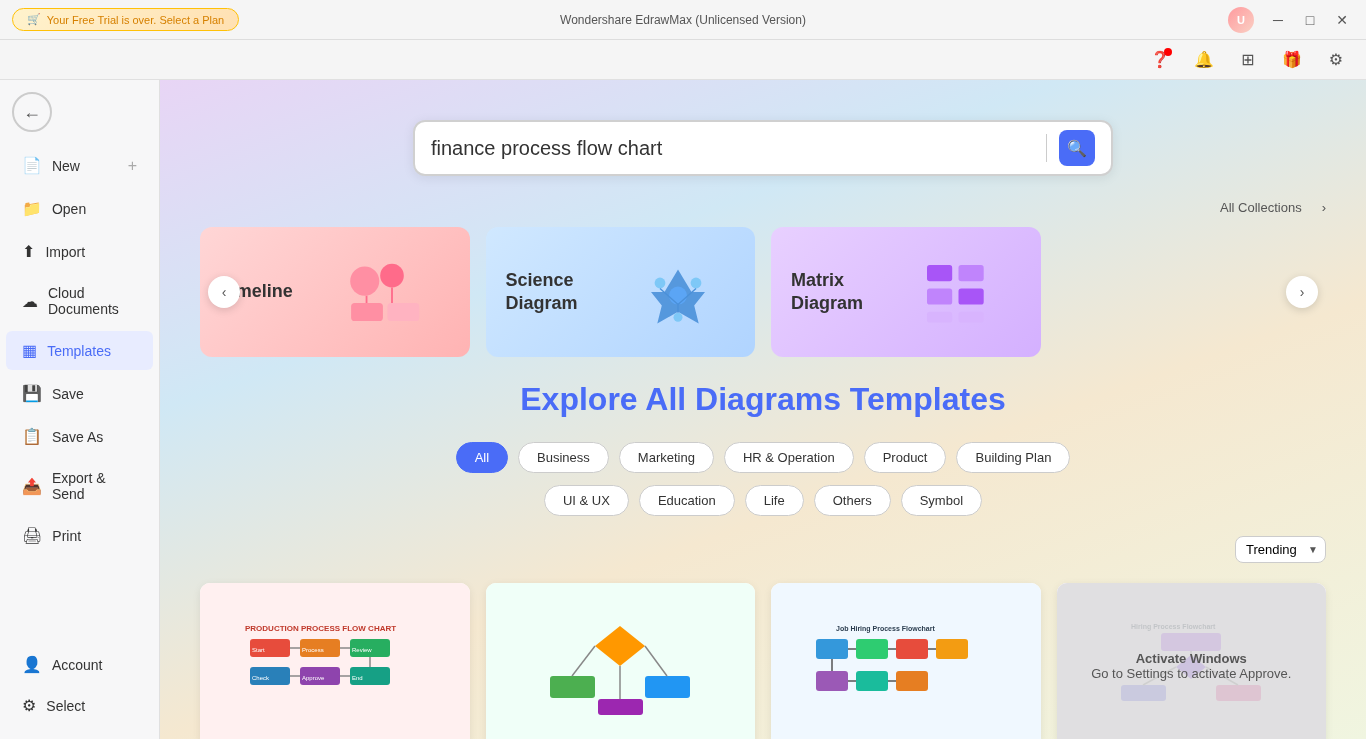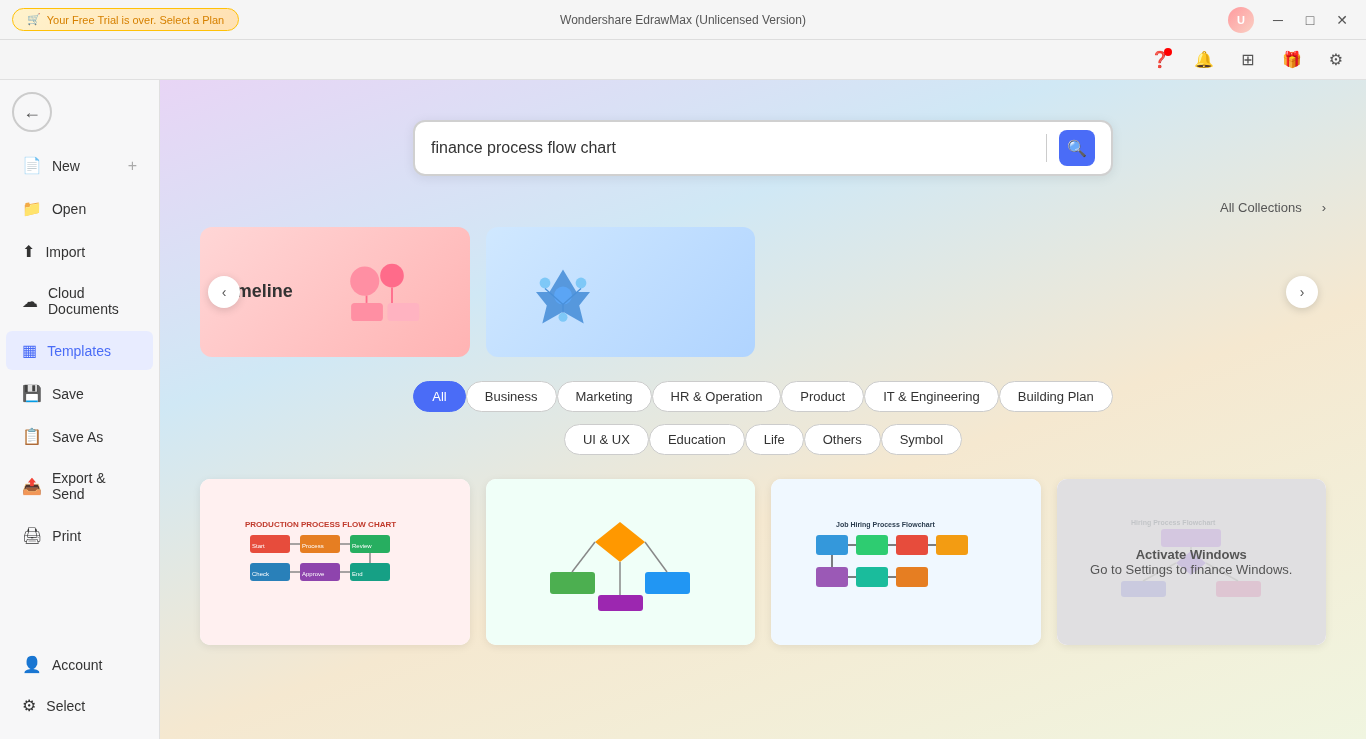"finance process flow chart" .search-box input { font-size: 16px -> 20px }
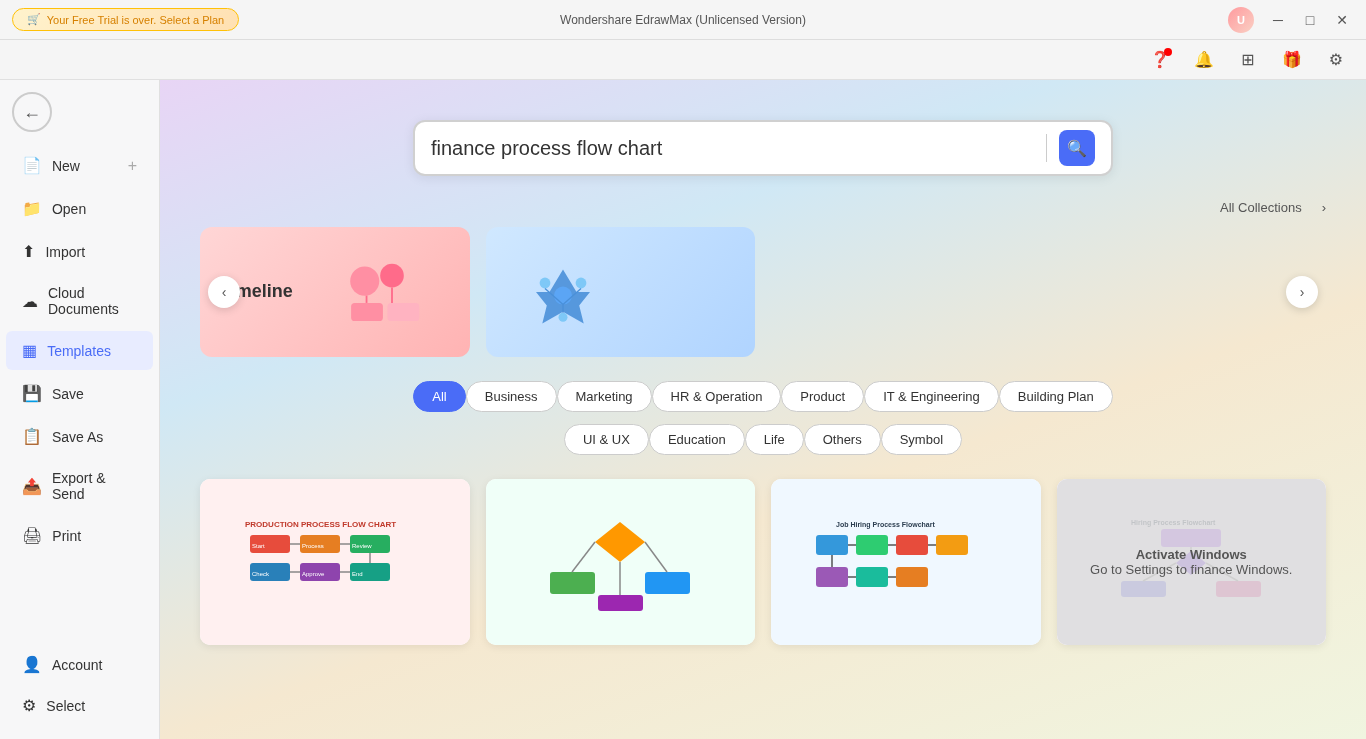"Science Diagram" div.carousel-card-label { html: none -> <div>Science Diagram</div> }
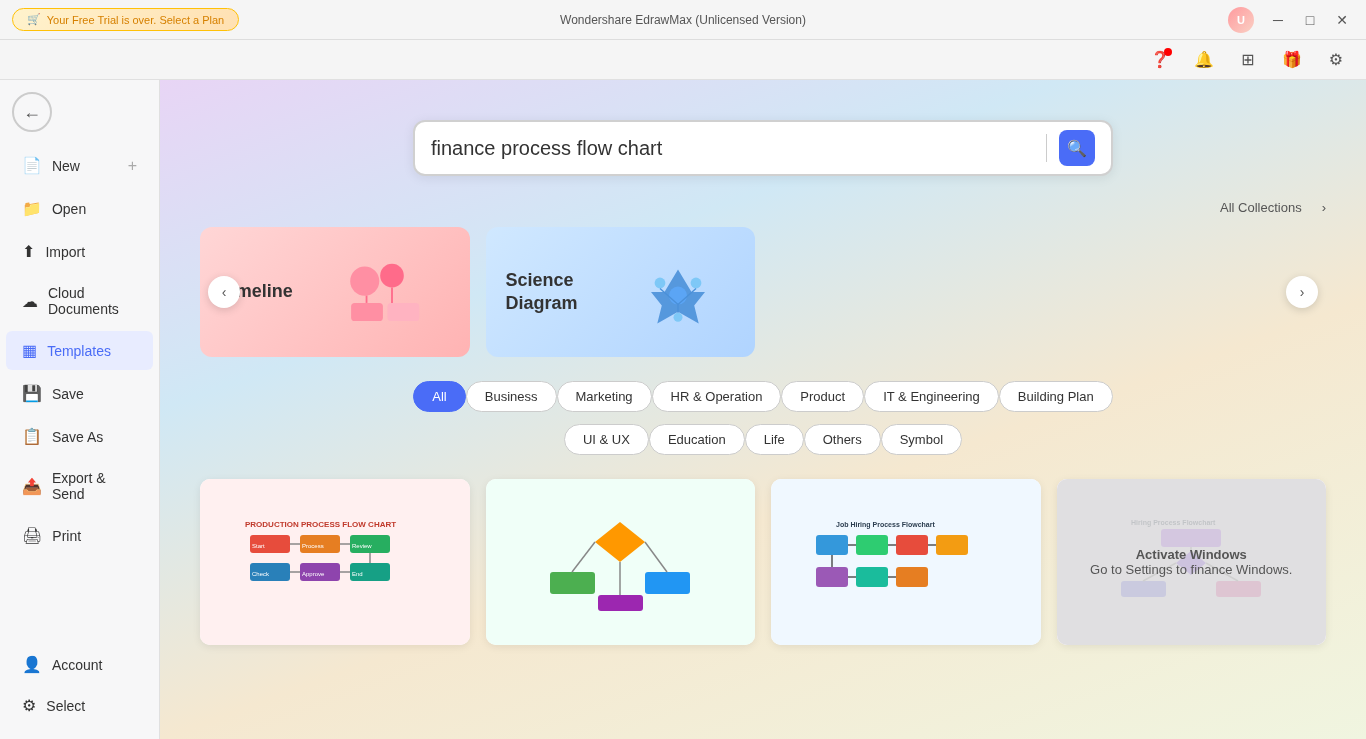"Matrix Diagram" div.carousel-card { html: none -> <div> <div>Matrix Diagram</div> <div> <svg> <rect></rect> <rect></rect> <rect></rect> <rect></rect> <rect></rect> <rect></rect> </svg> </div> </div> }
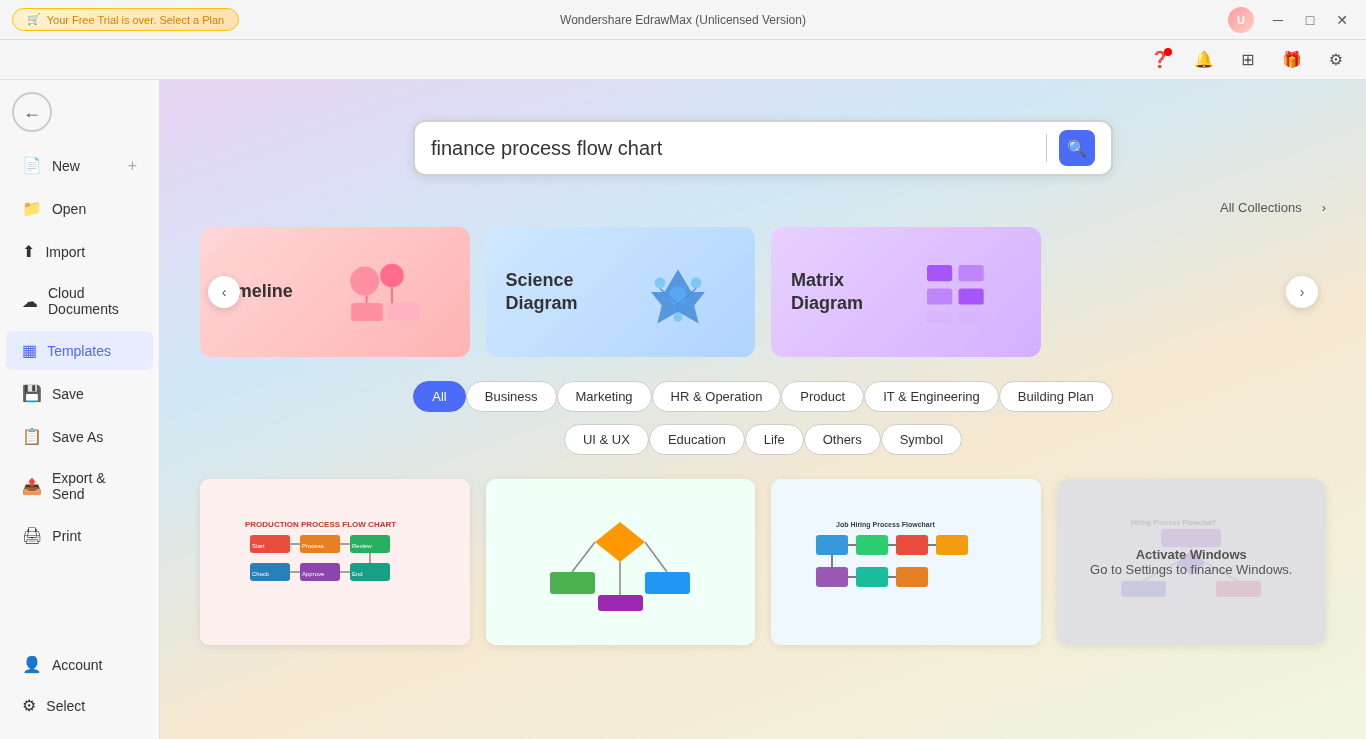"Explore All Diagrams Templates" div.explore-title { html: none -> <div> <span>Explore </span><span>All Diagrams Templates</span> </div> }
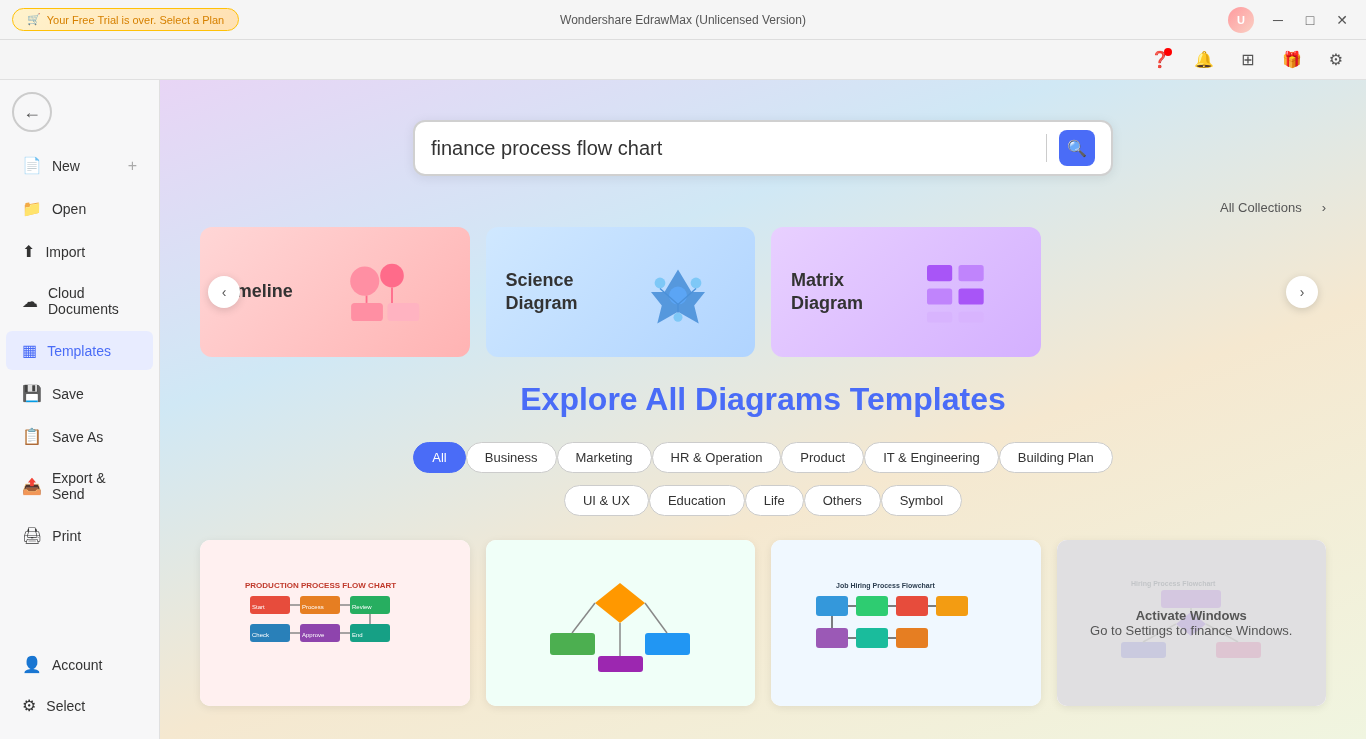"All" .filter-chips { gap: none -> 10px }
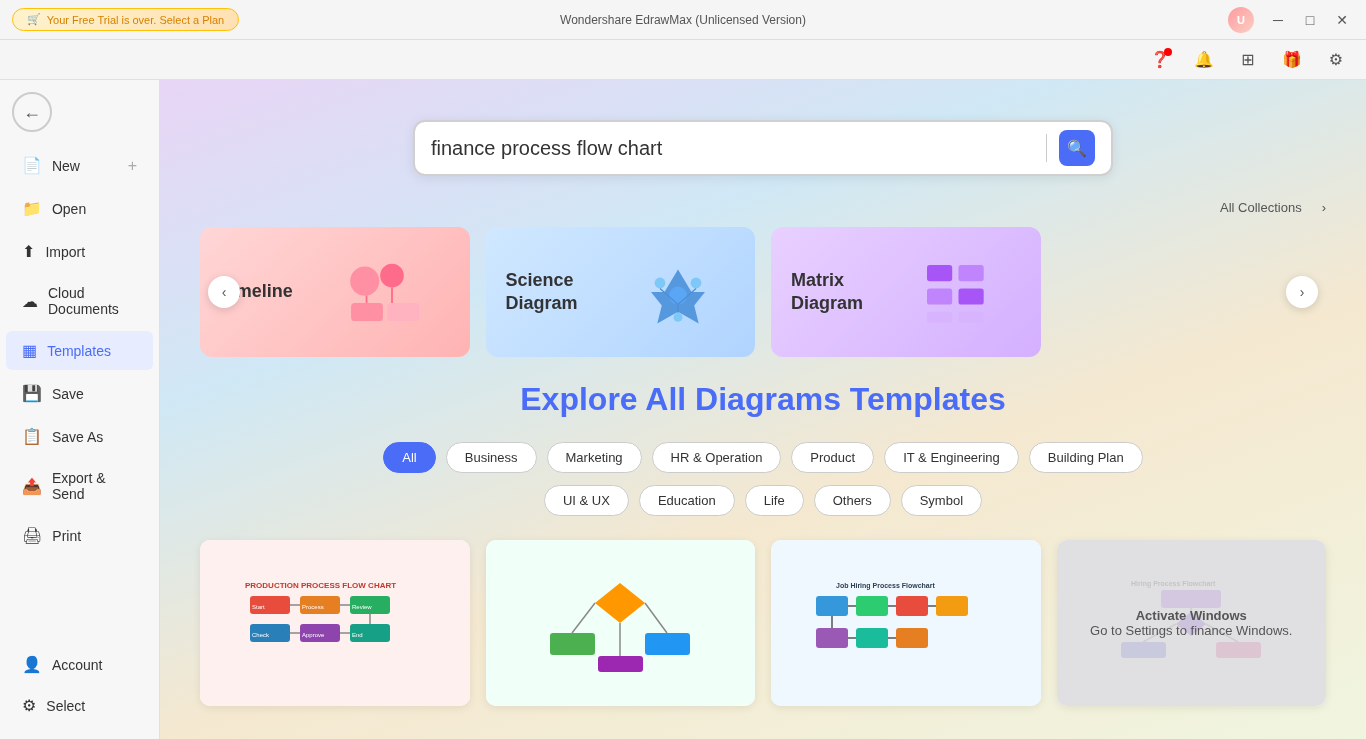"IT & Engineering" div.chip { html: <div>IT &amp; Engineering</div> -> none }
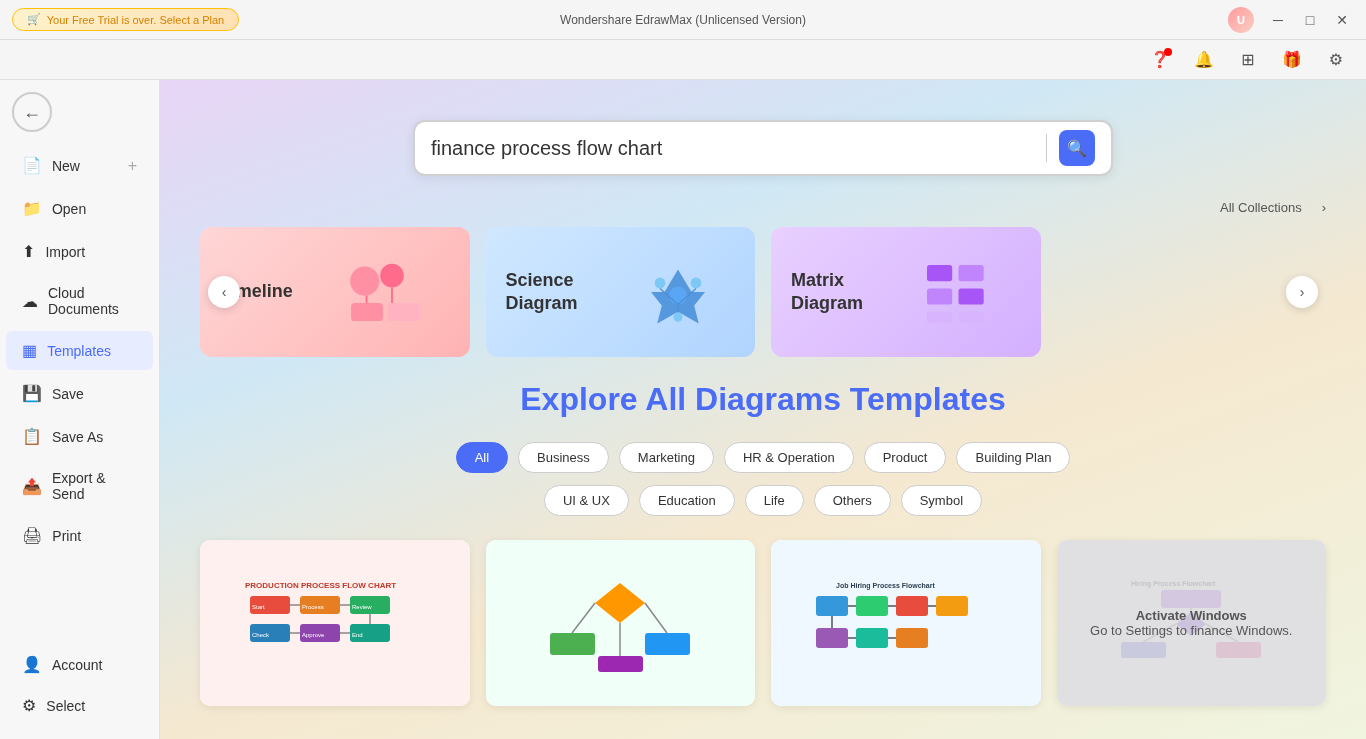"Trending" div.sort-row { html: none -> <div> <div> <select> <option>Trending</option> <option>Newest</option> <option>Popular</option> </select> <span>▼</span> </div> </div> }
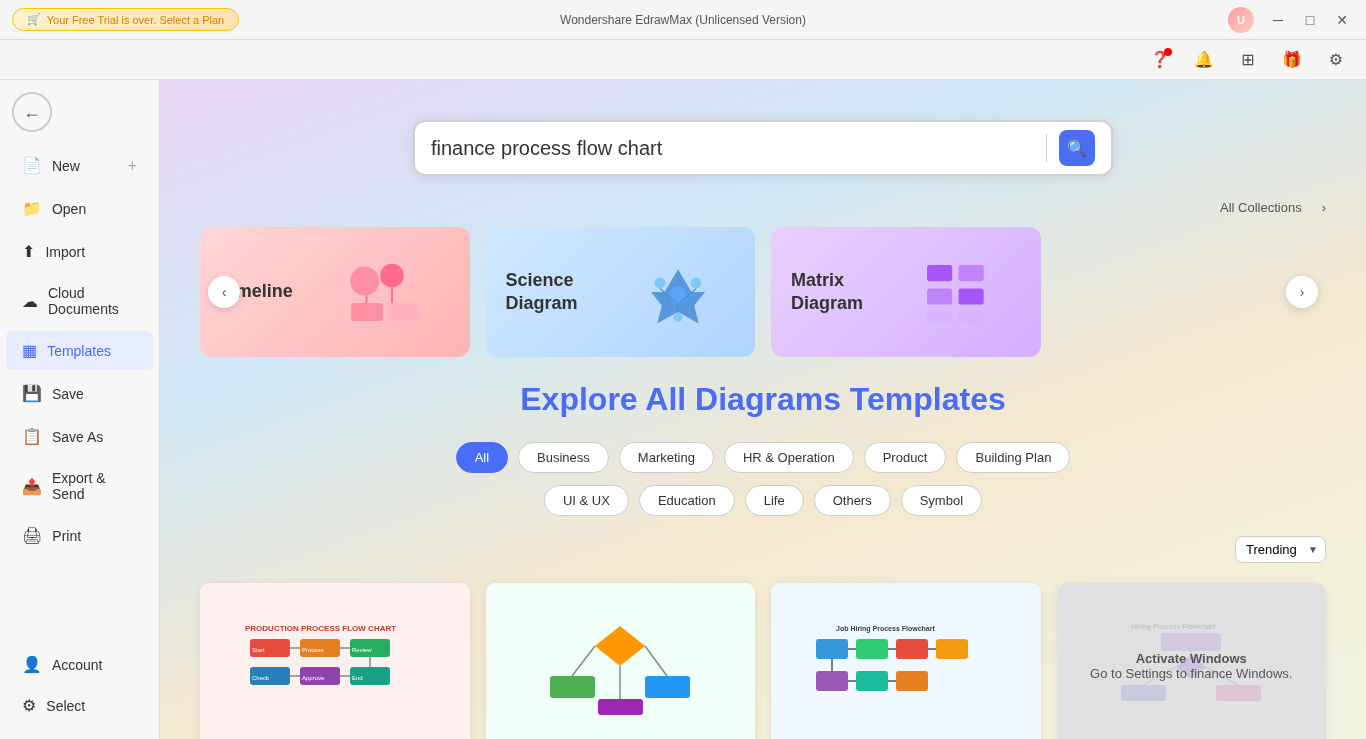"Go to Settings to finance" span { text: finance Windows -> activate Approve }
